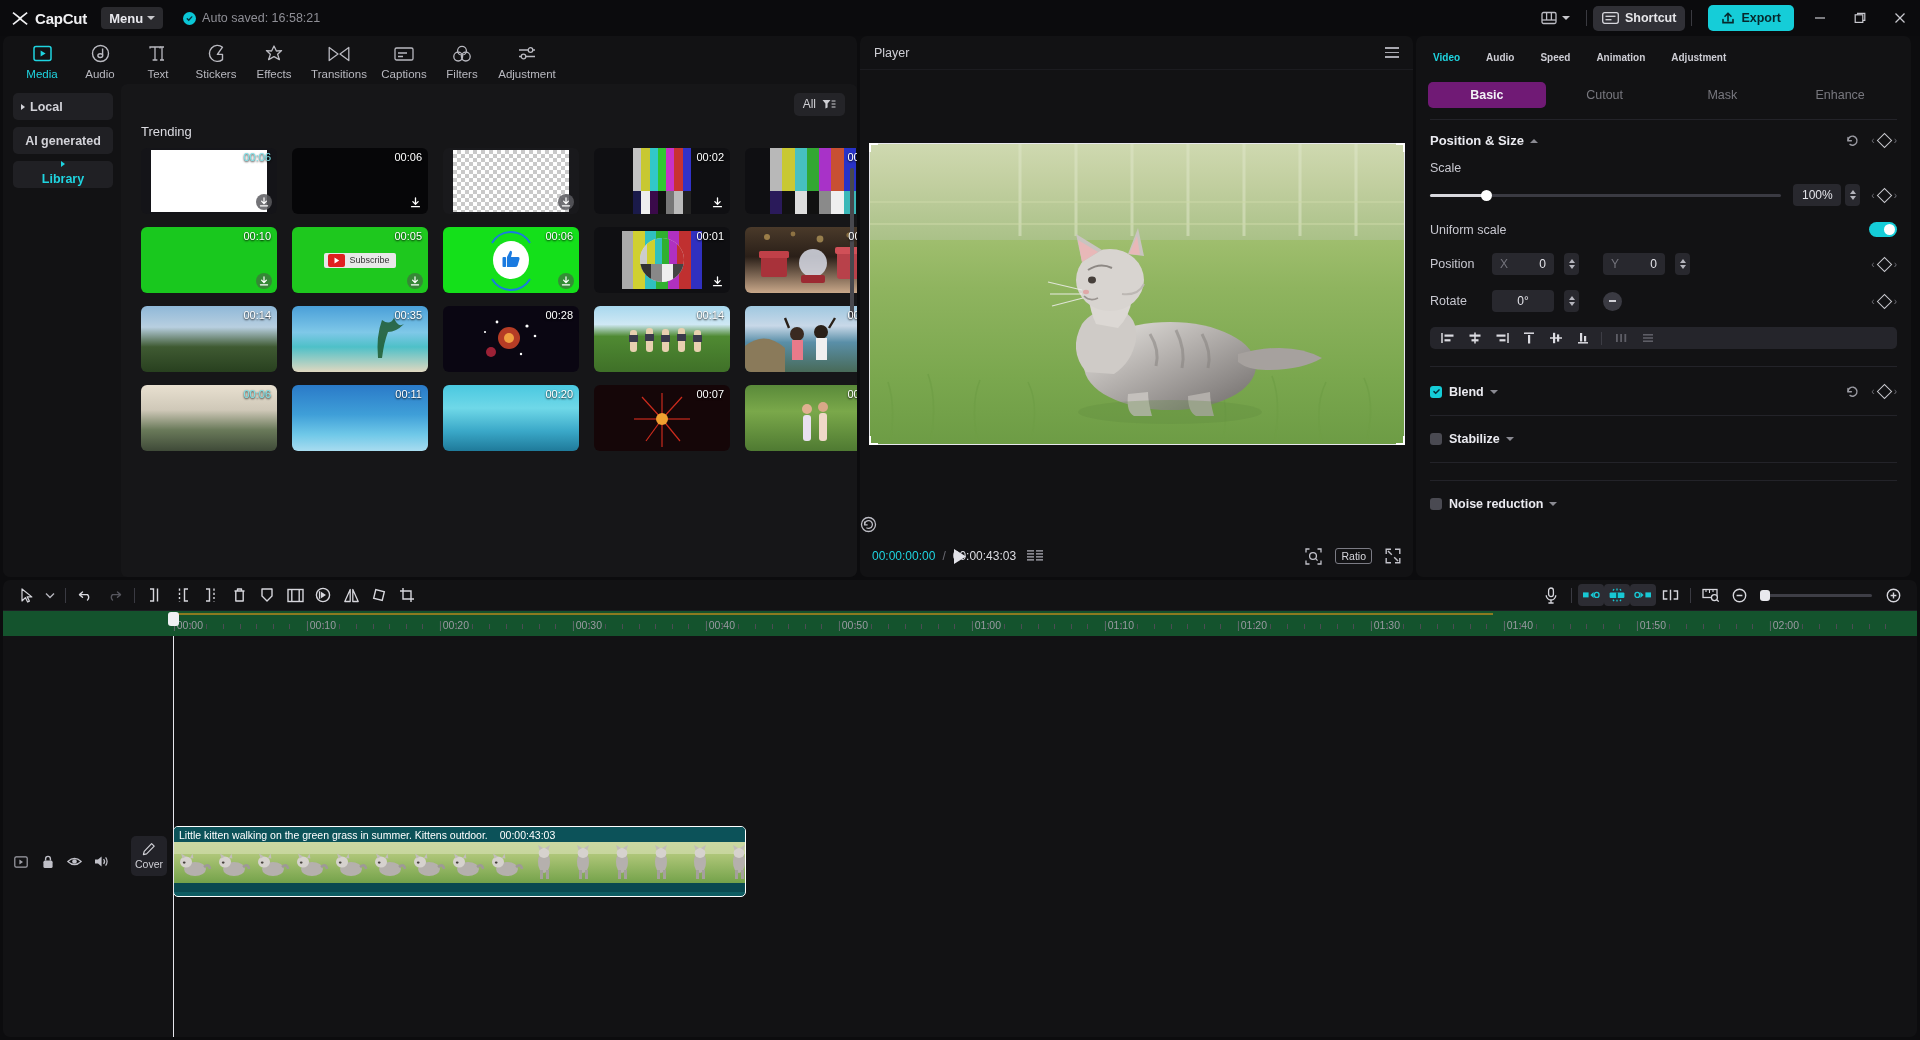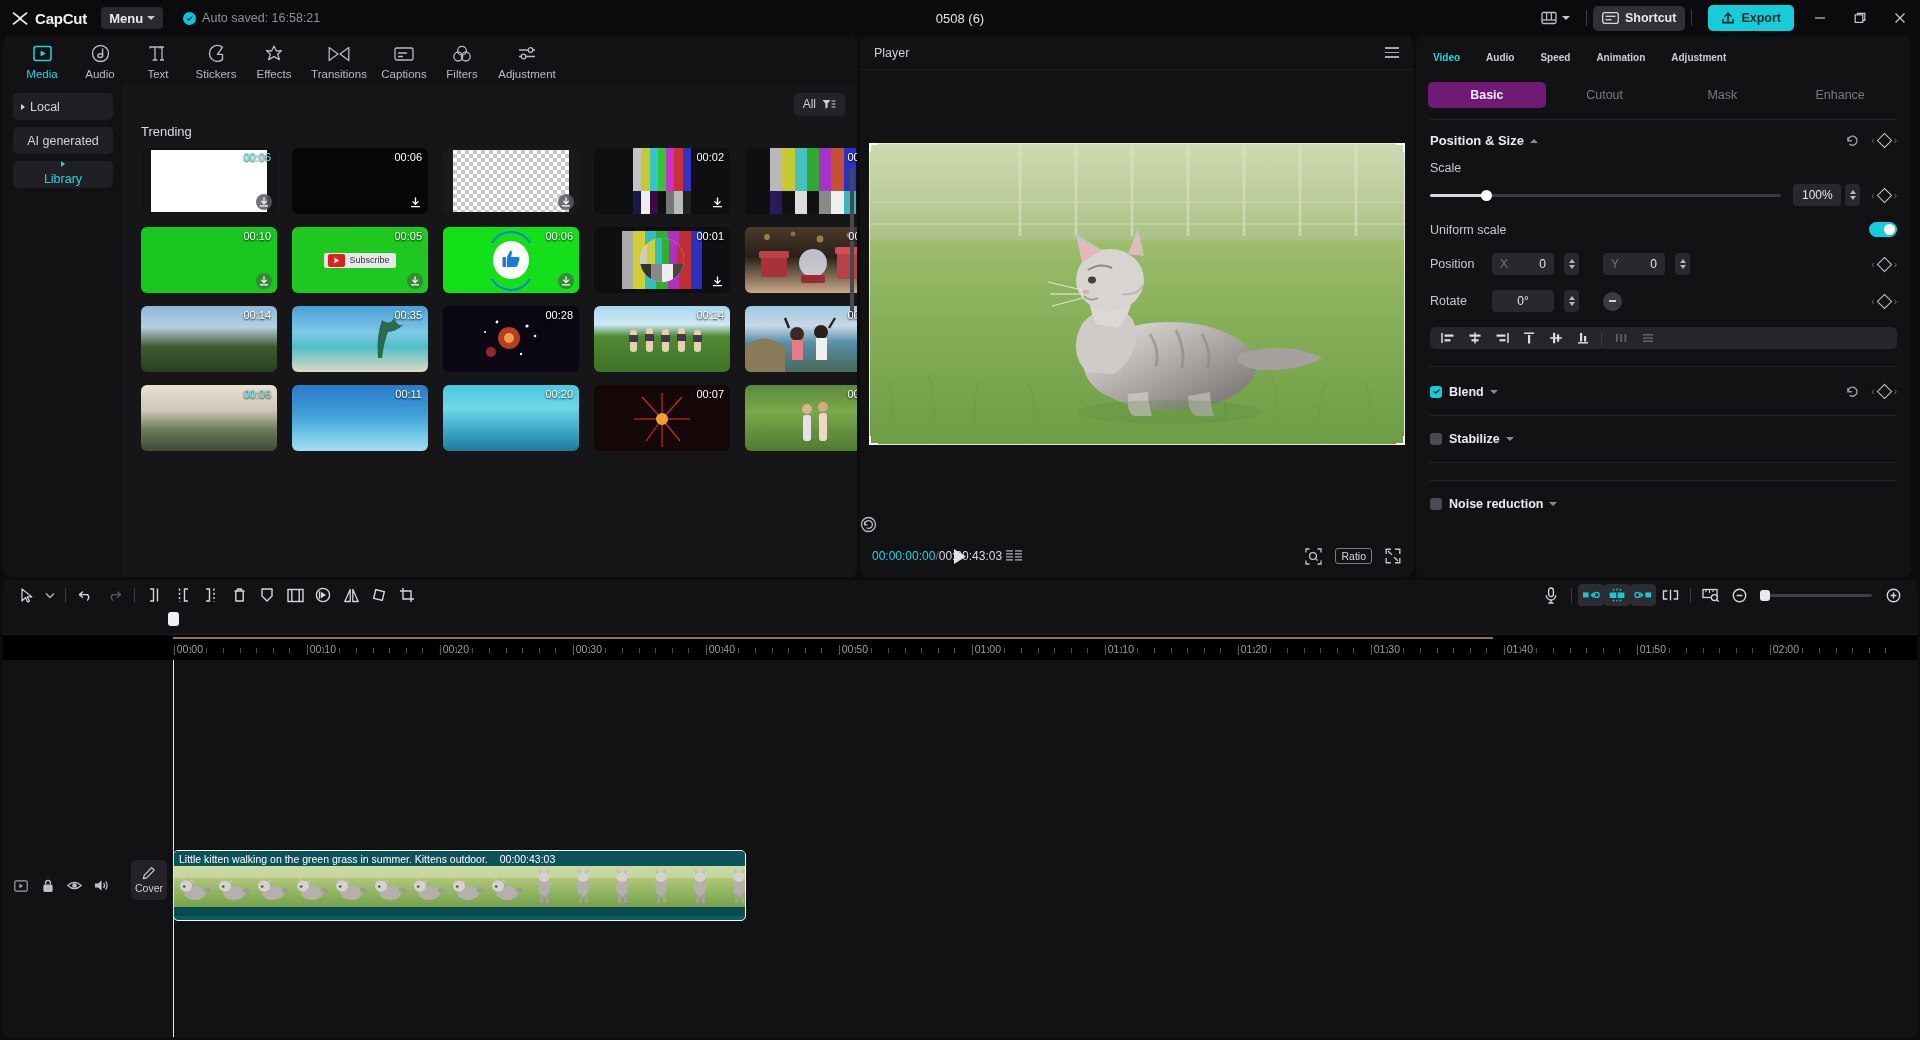"0508 (6)" div.proj-title { html: <div>0508 (6)</div> -> none }
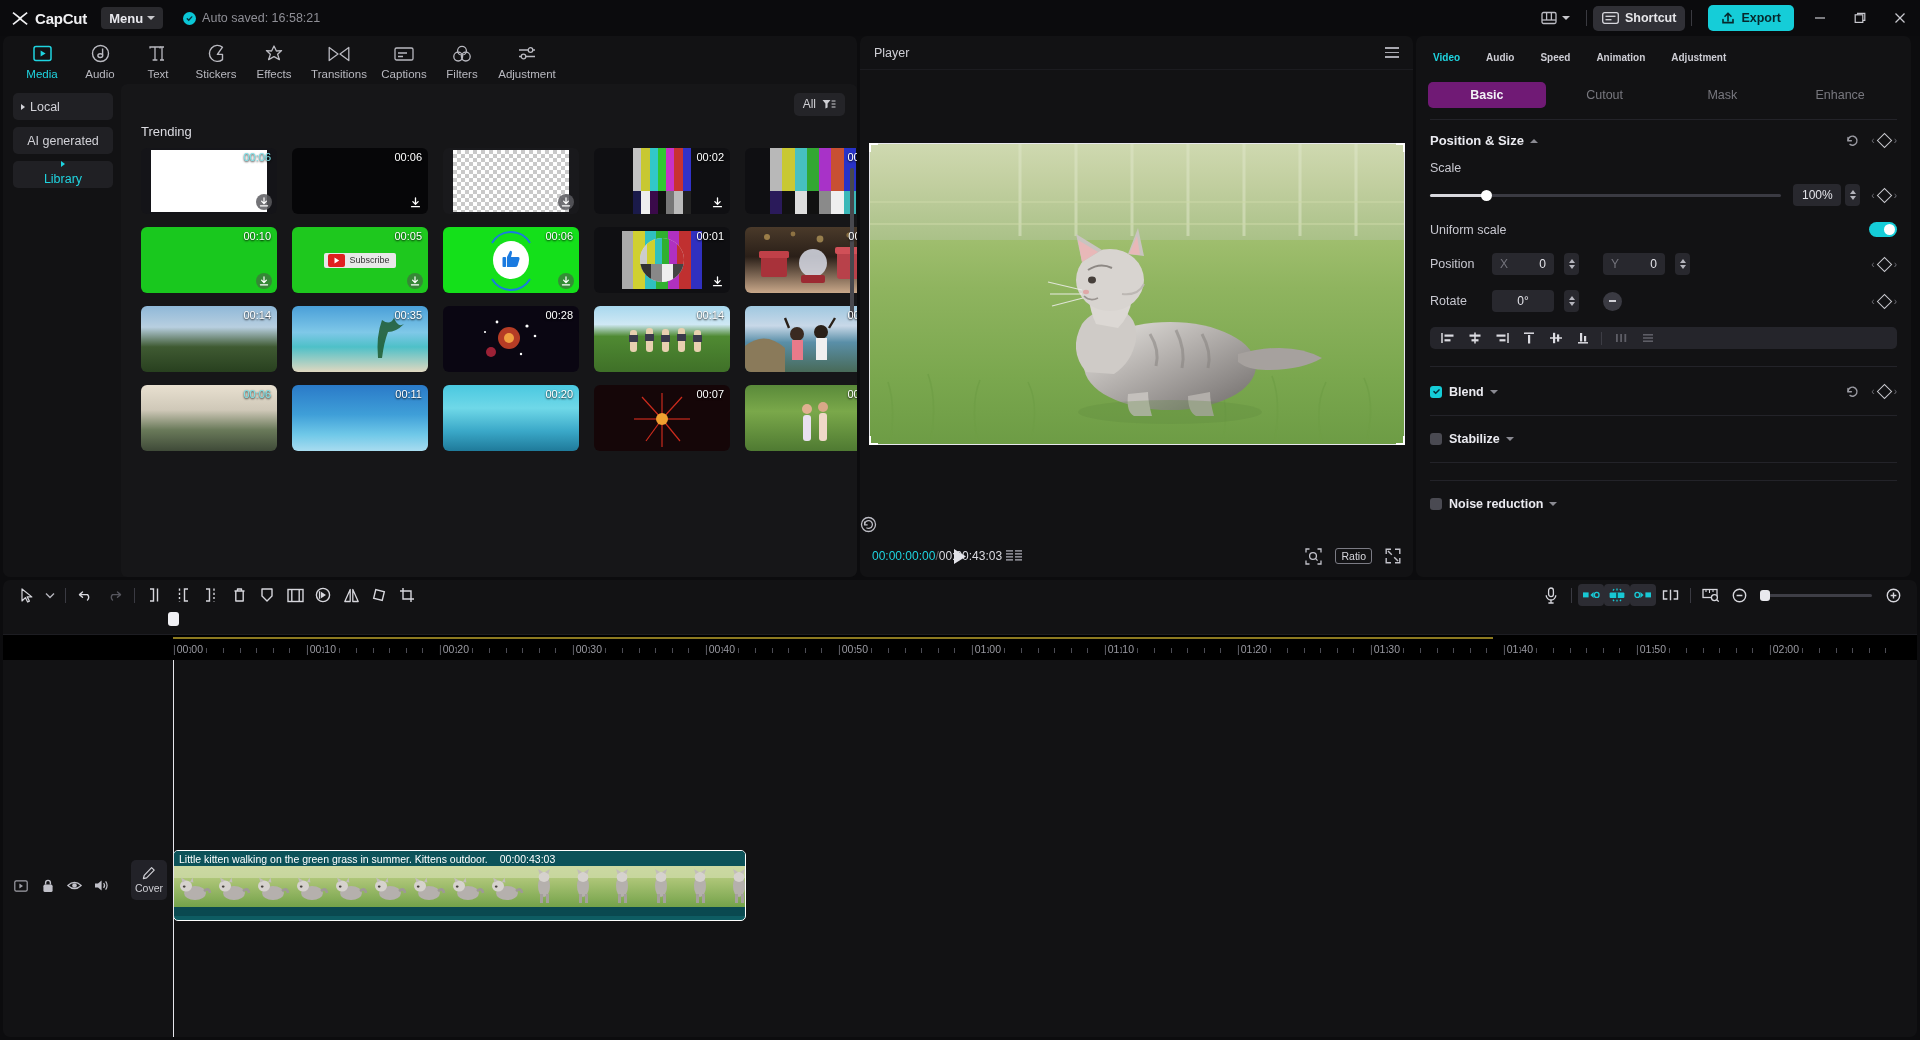"Local" .sidenav-item { font-weight: none -> bold }
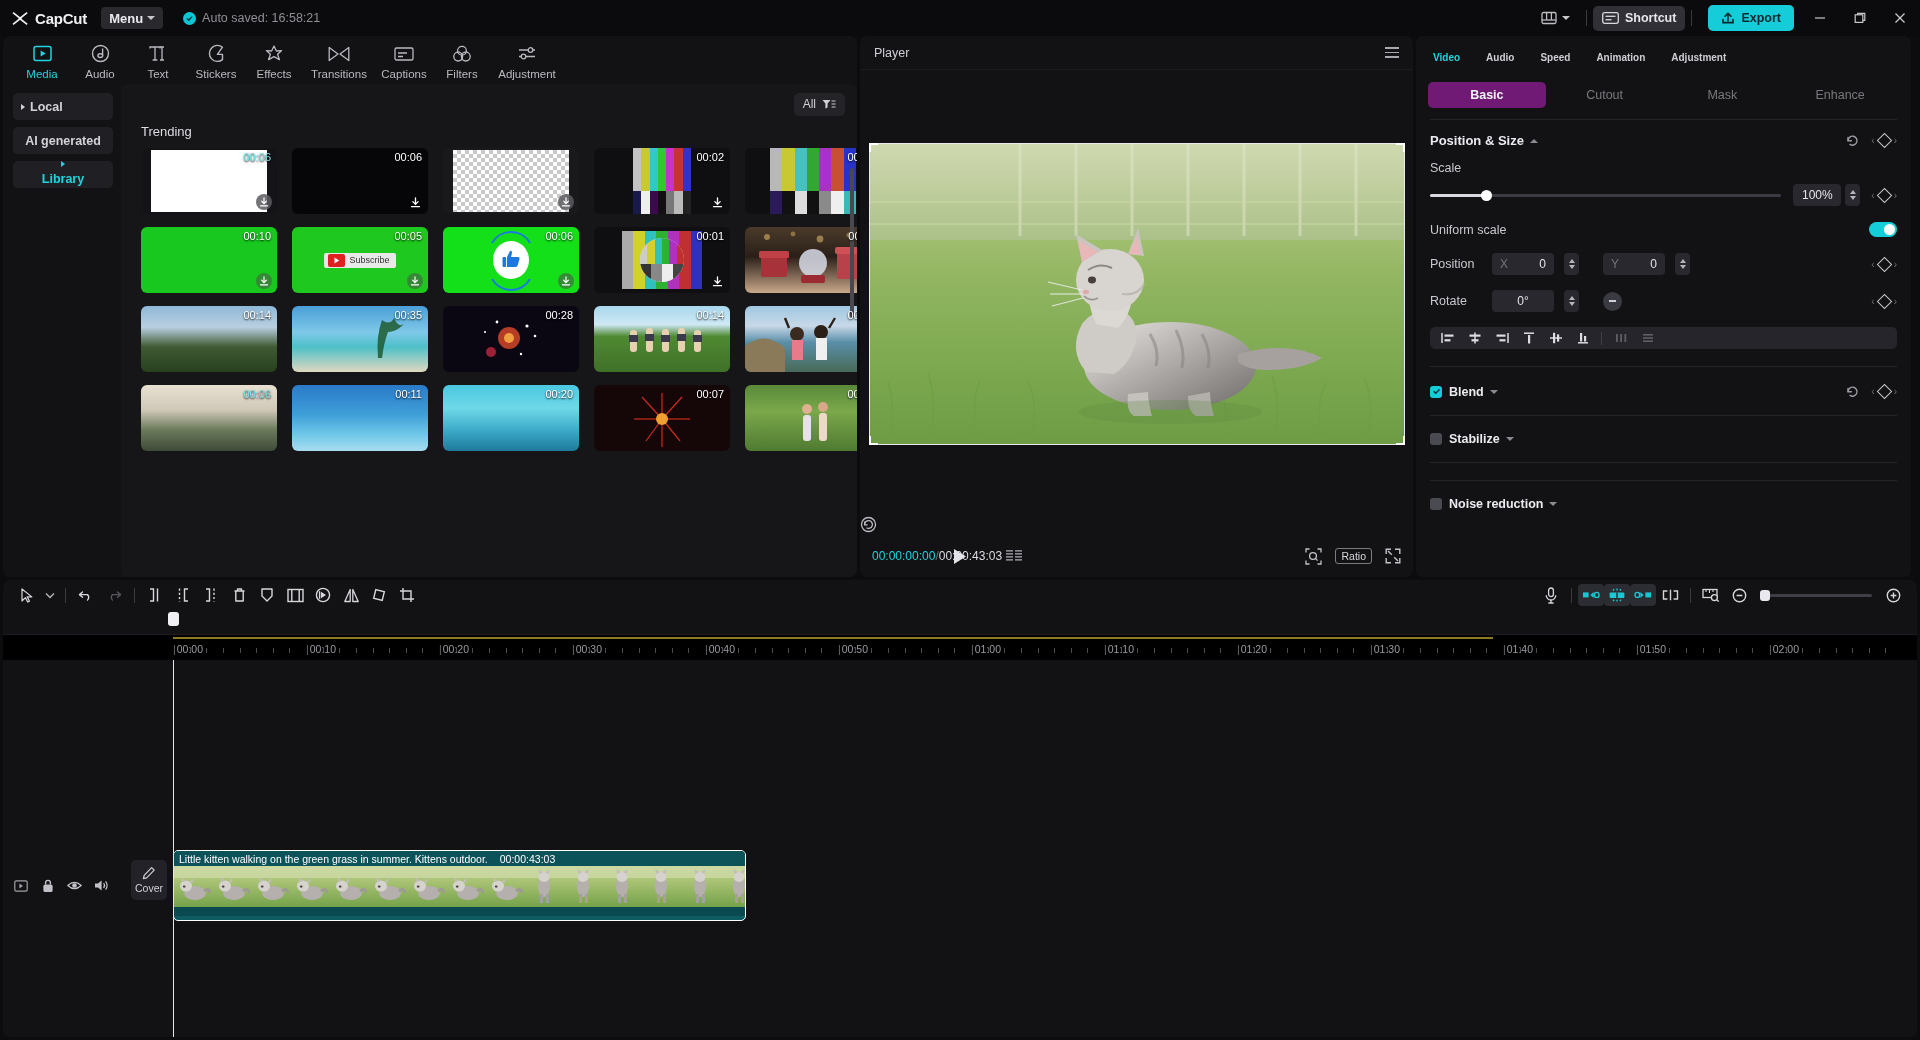"00:00:00:00" .player-foot { gap: 0 -> 7px }
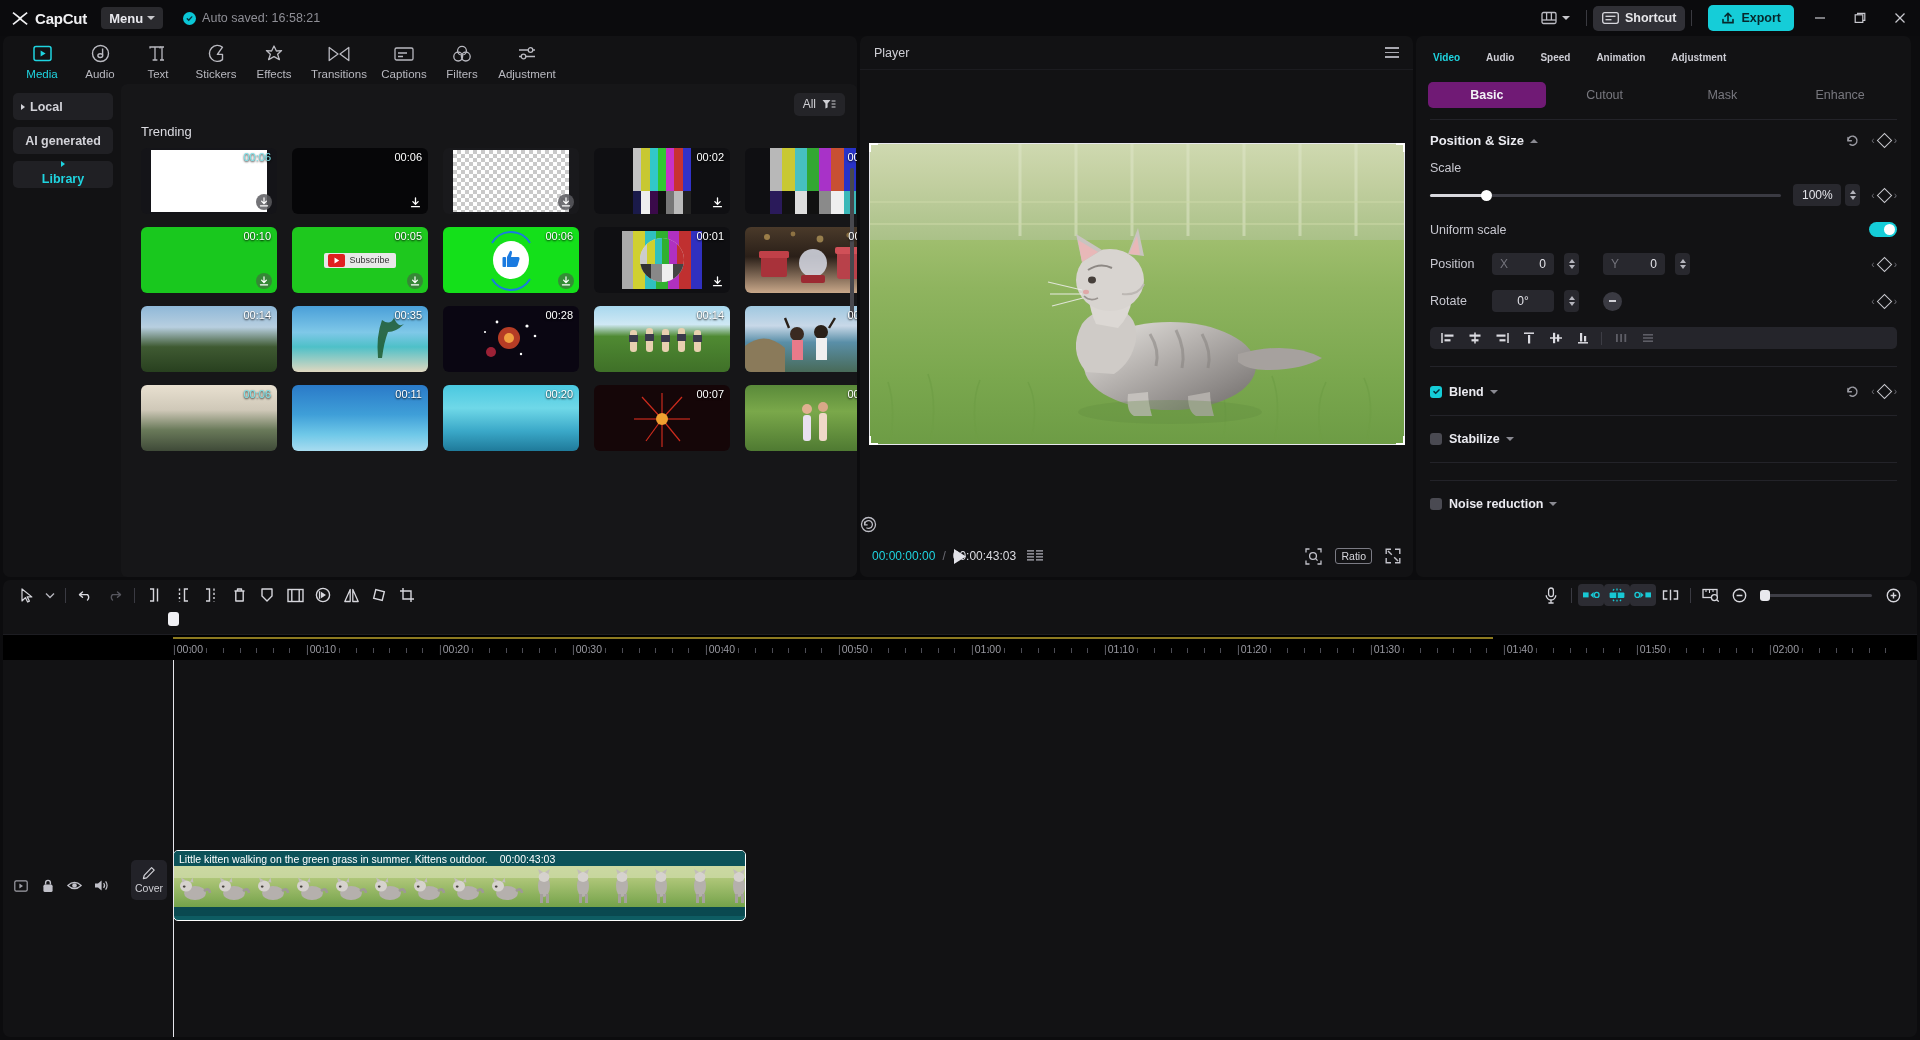"00:00" .ruler { background: #000000 -> #14532d; margin-top: 24px -> none }
